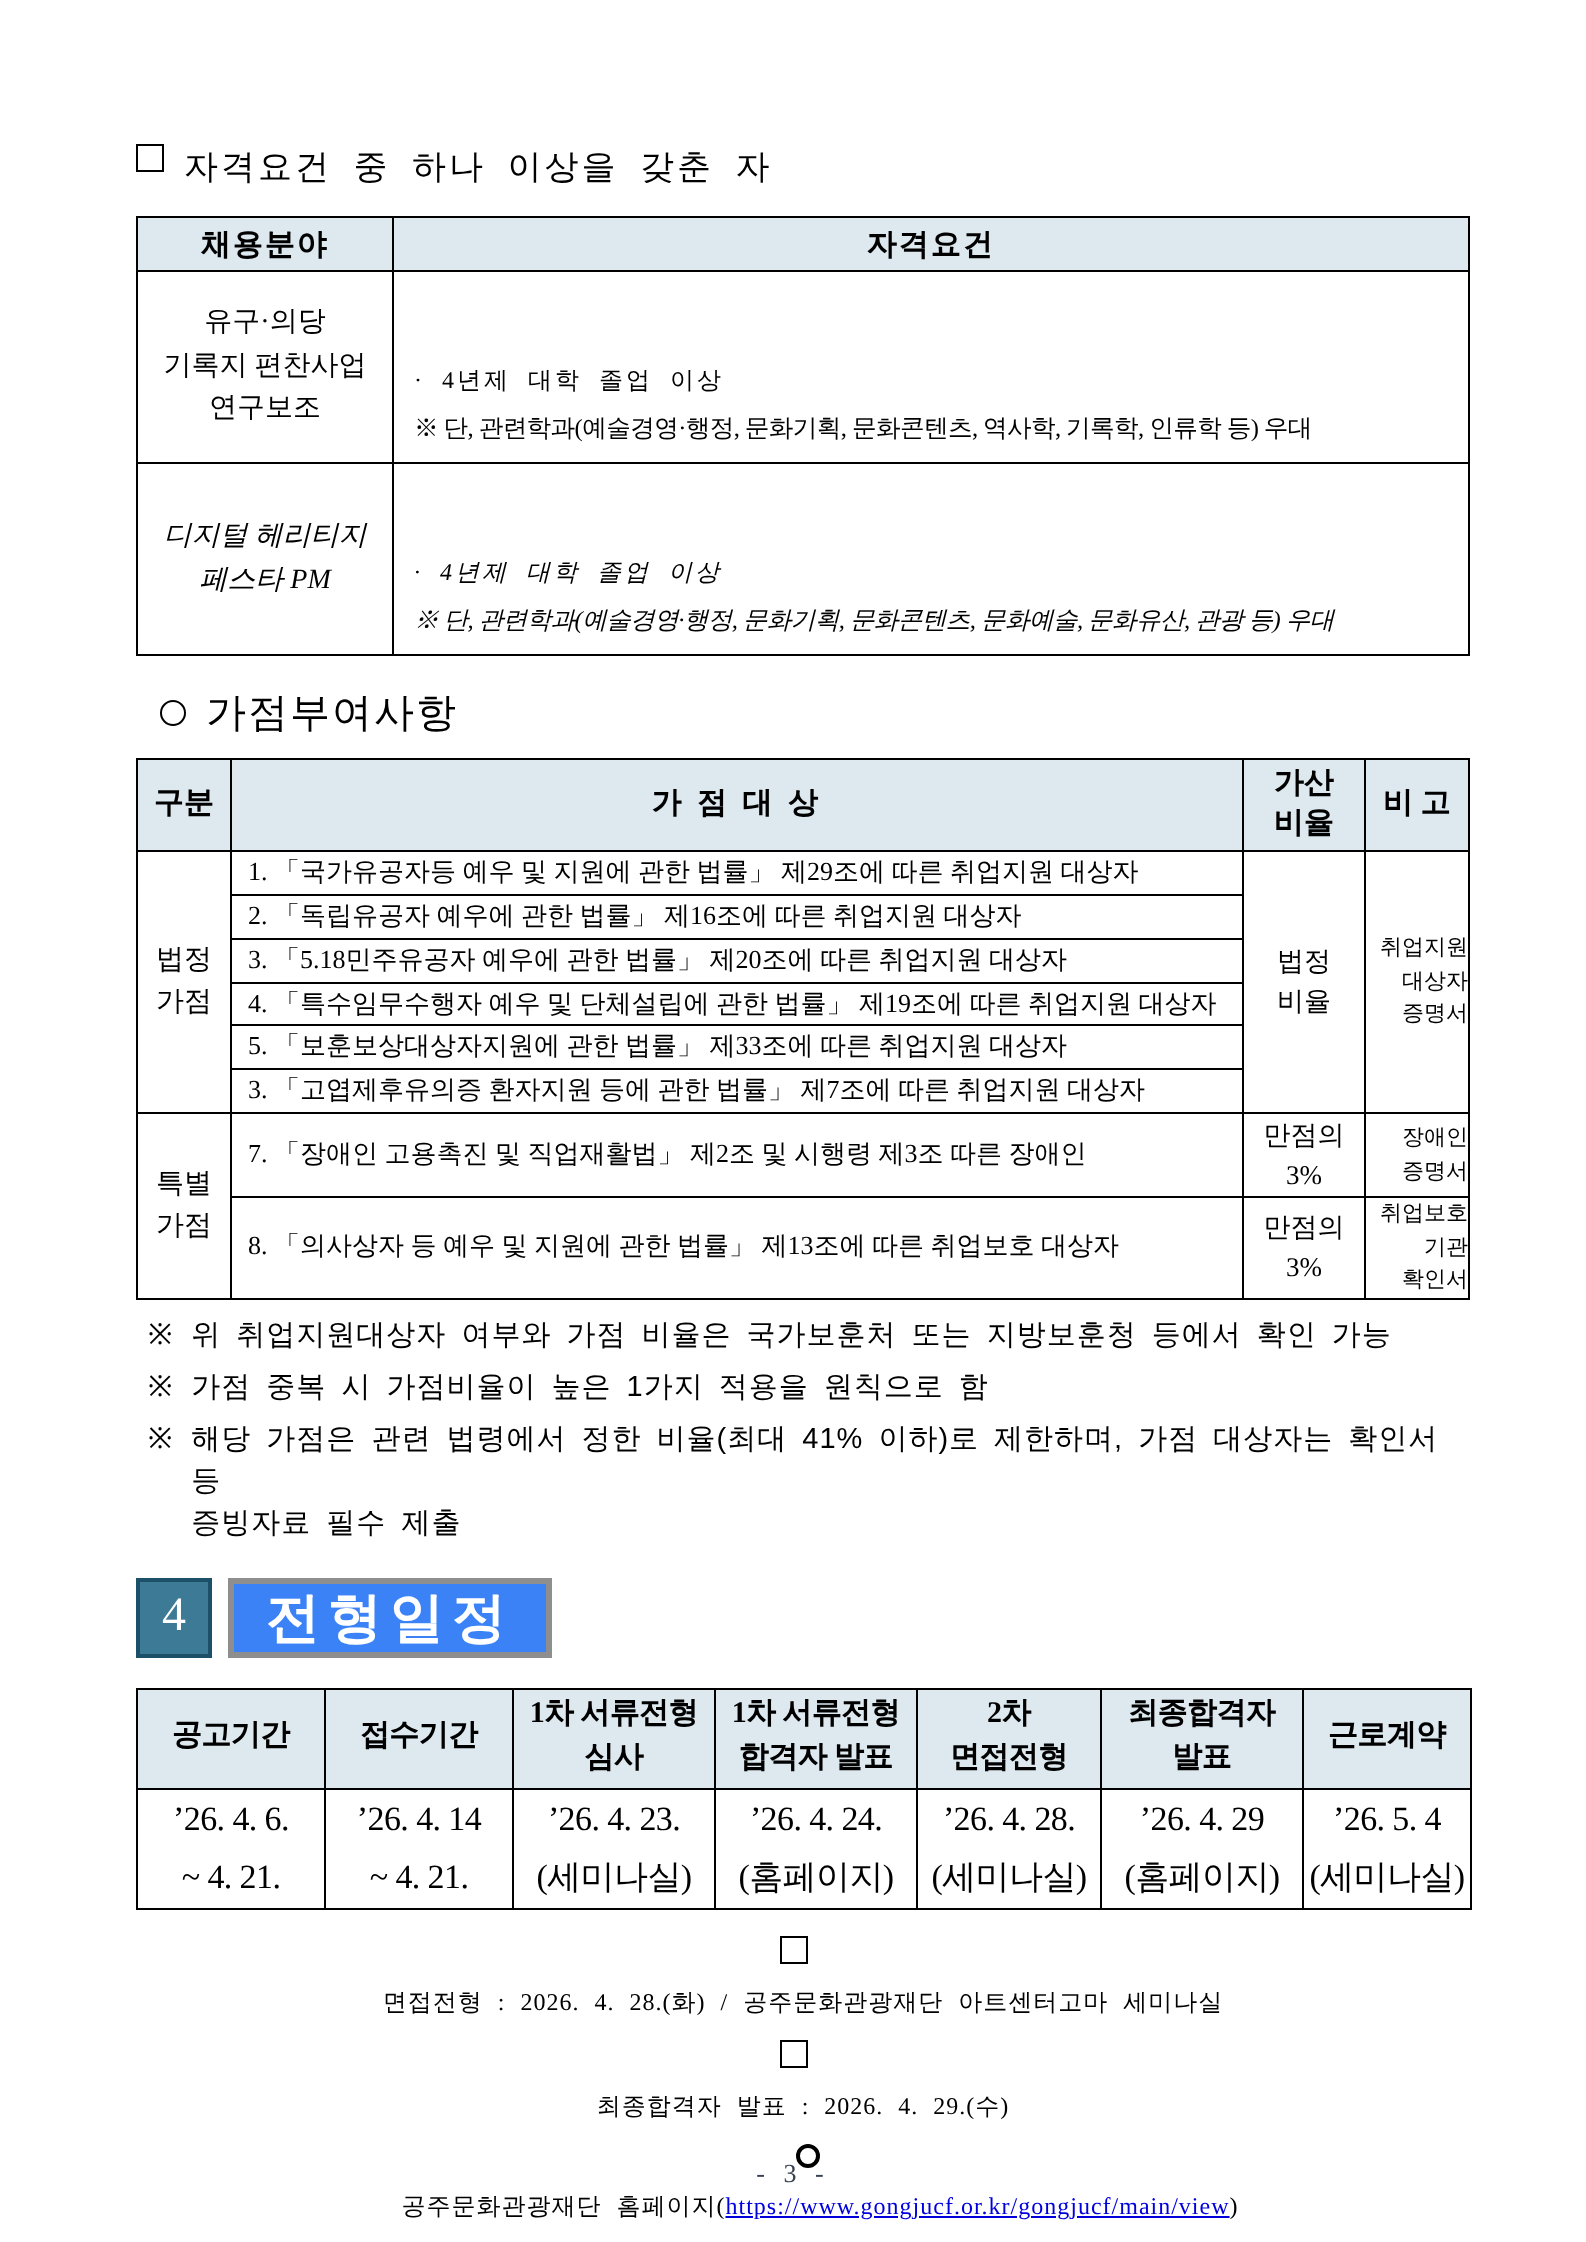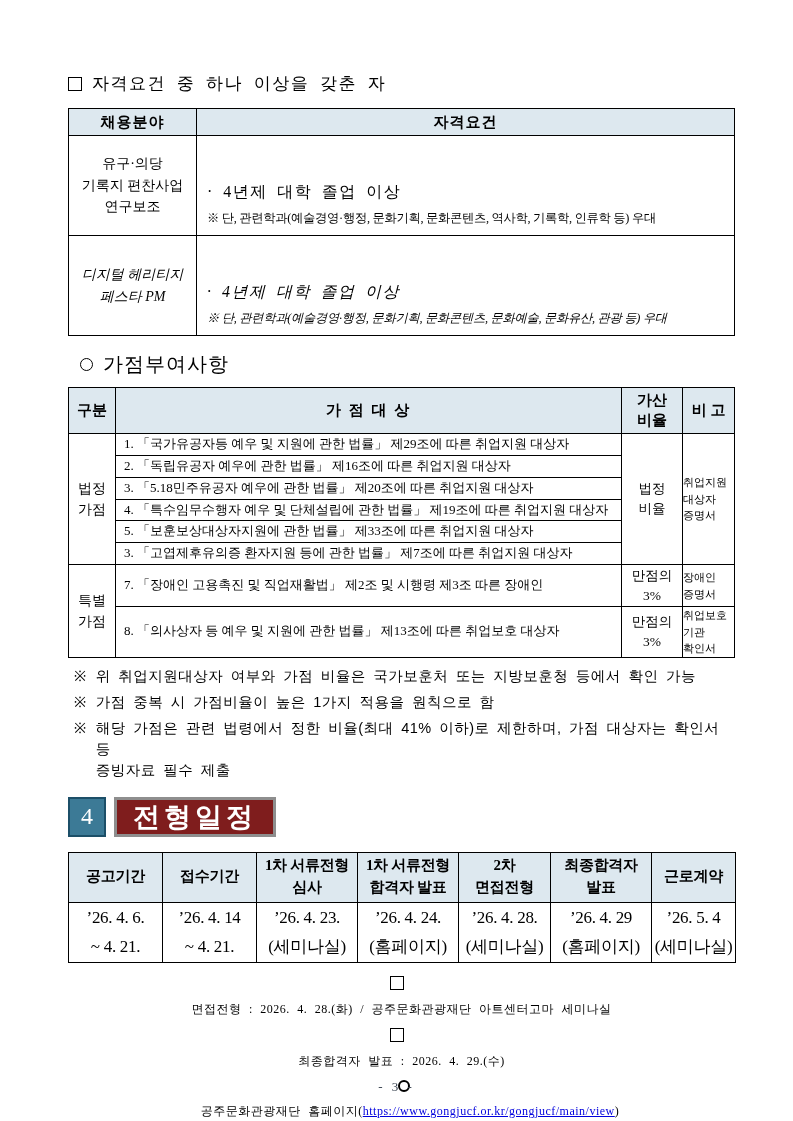"자격요건 중 하나 이상을 갖춘" .h-line { align-items: center -> flex-start }
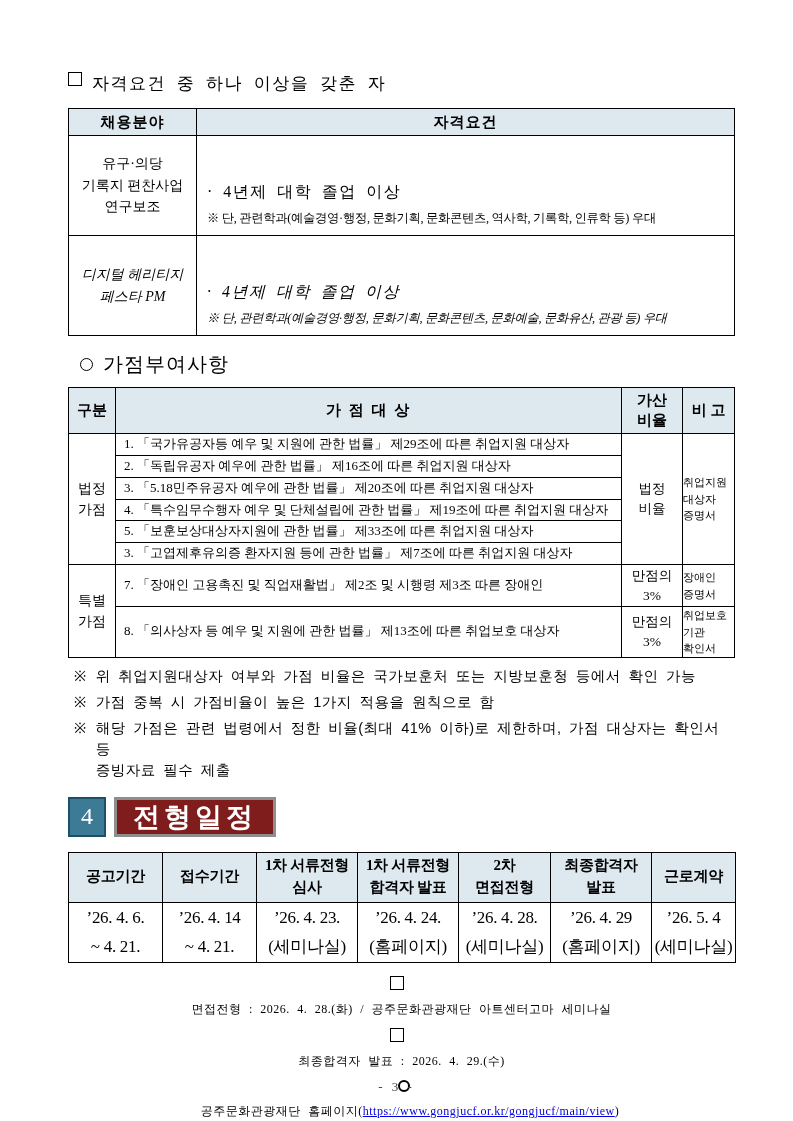"· 4년제 대학 졸업 이상" .qual-table .req-main { font-size: 16px -> 12px }
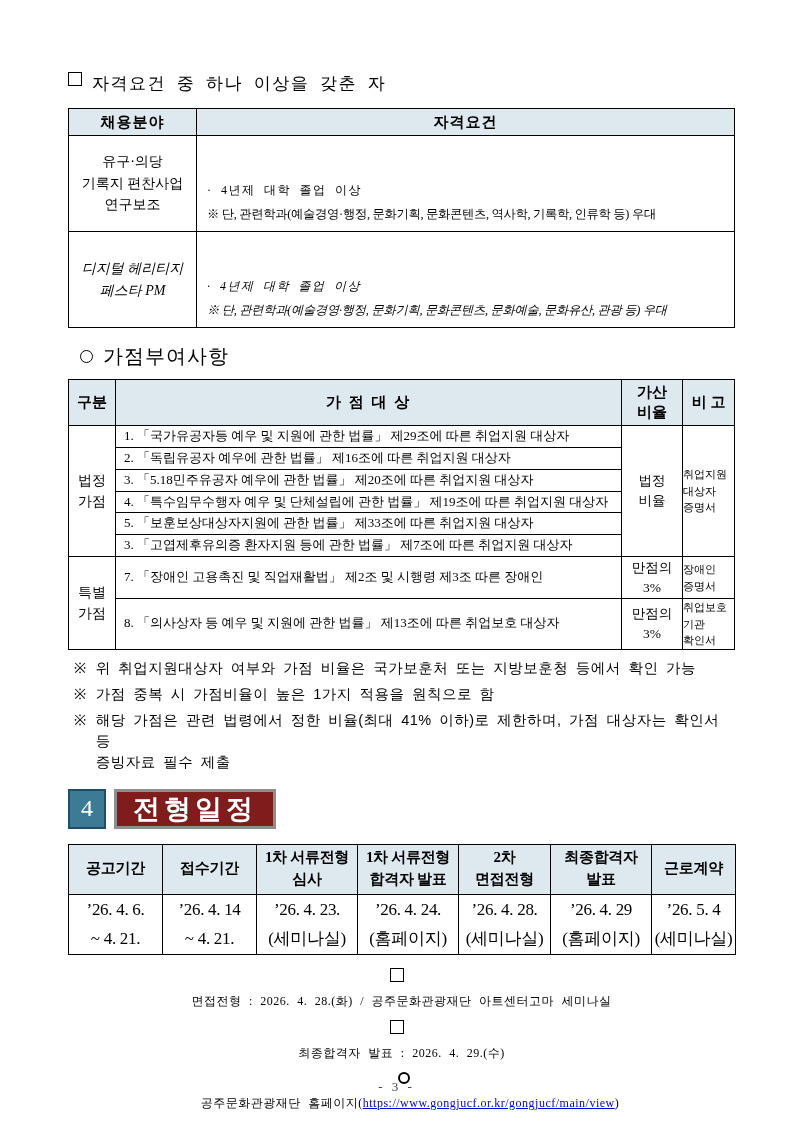"취업지원" .bonus-table td.rem { text-align: left -> right }
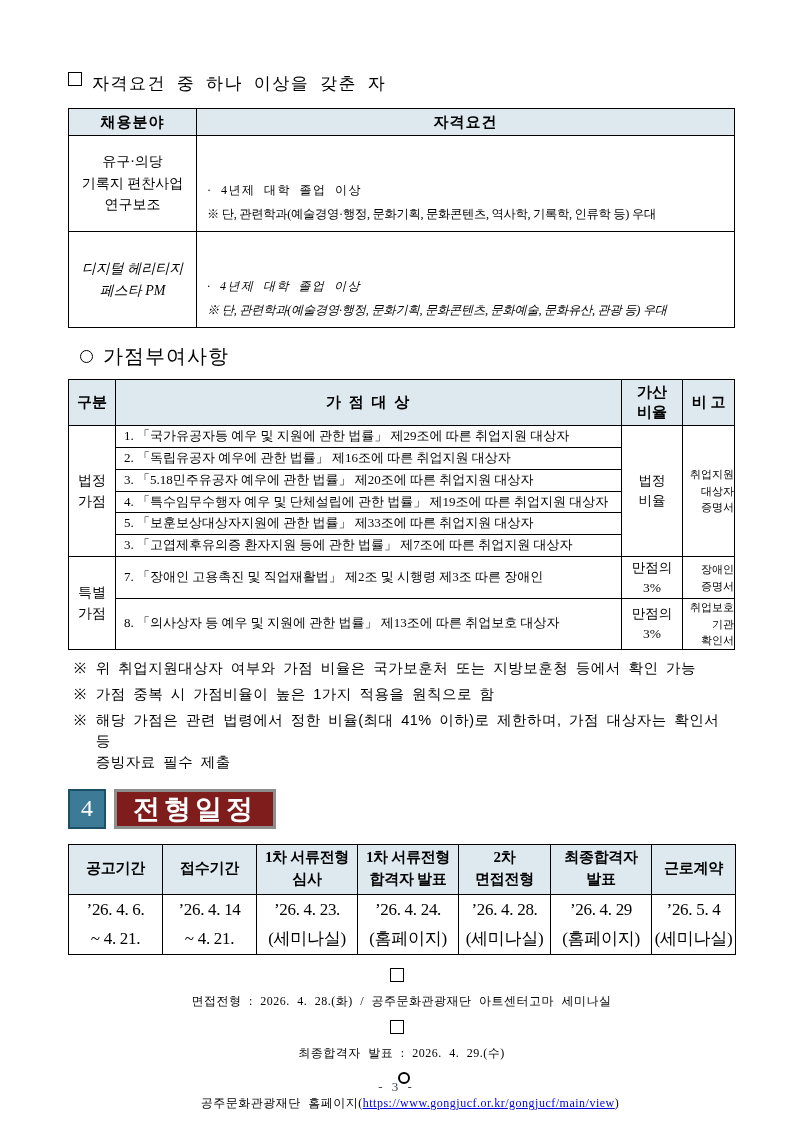"전형일정" .section-title { background: #7f1d1d -> #3b82f6 }
